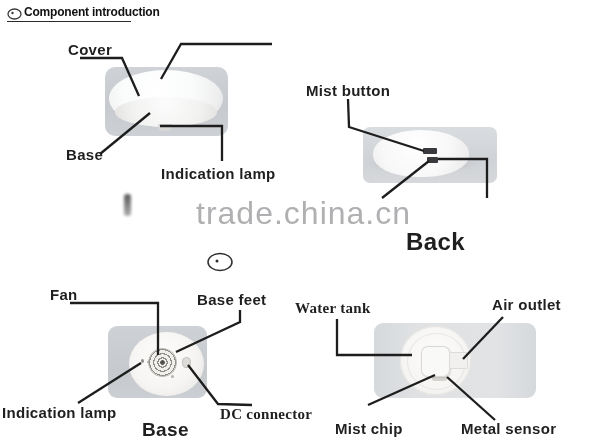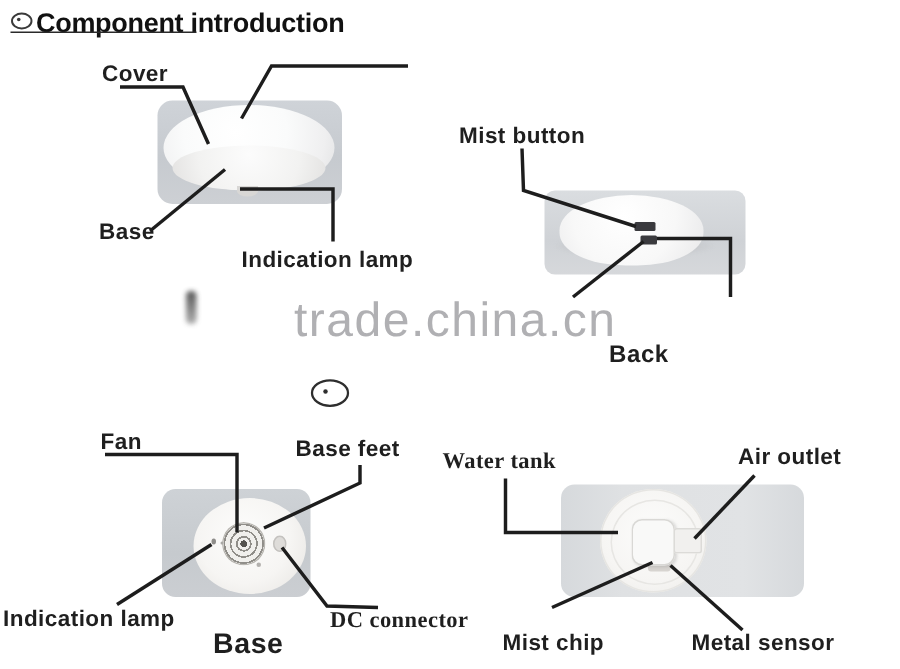"Component introduction" .title { font-size: 18px -> 12px }
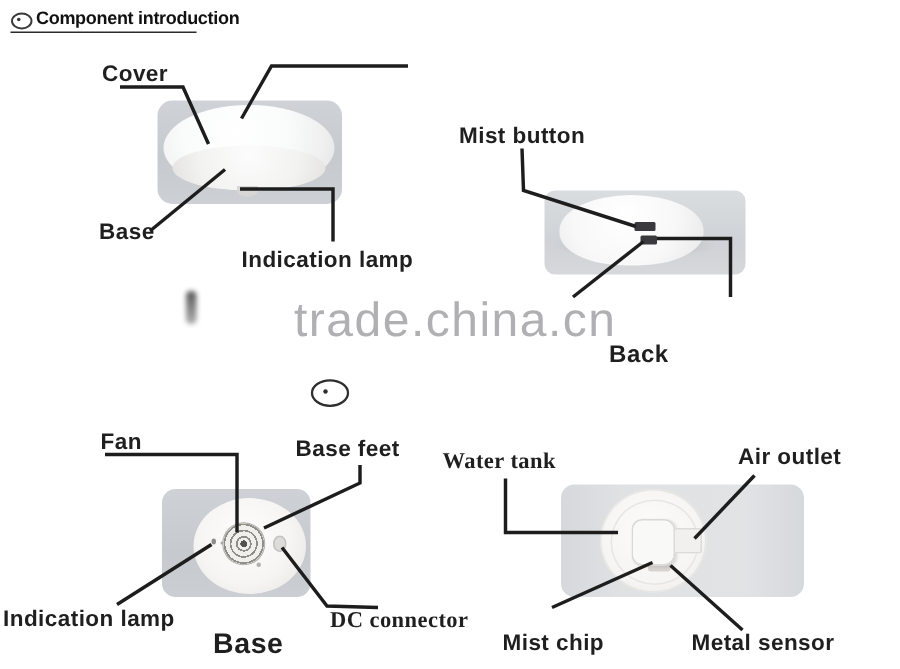"Back" .caption { font-size: 16px -> 24px }
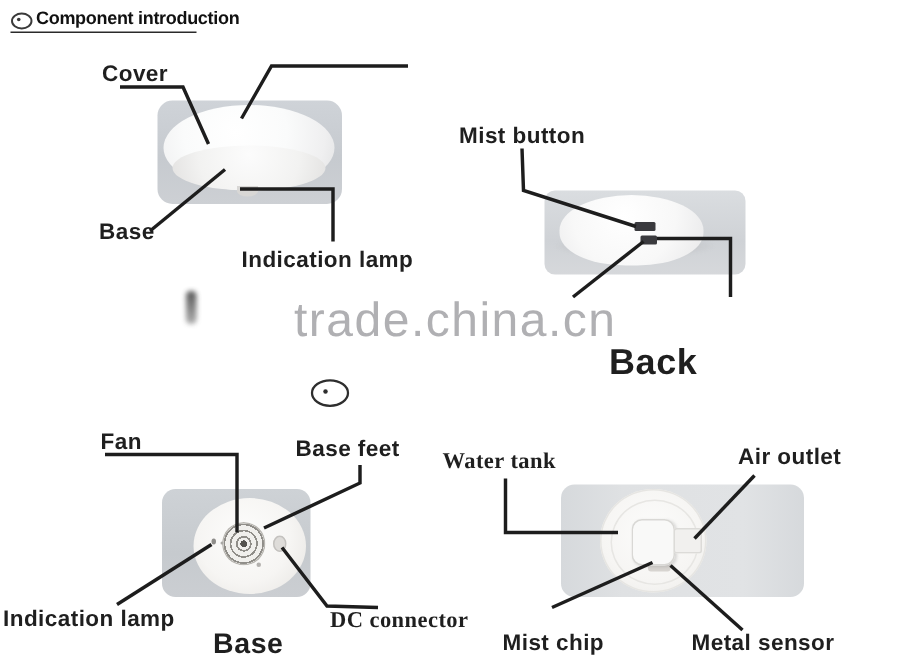"Fan" div.label { left: 67px -> 50px }
